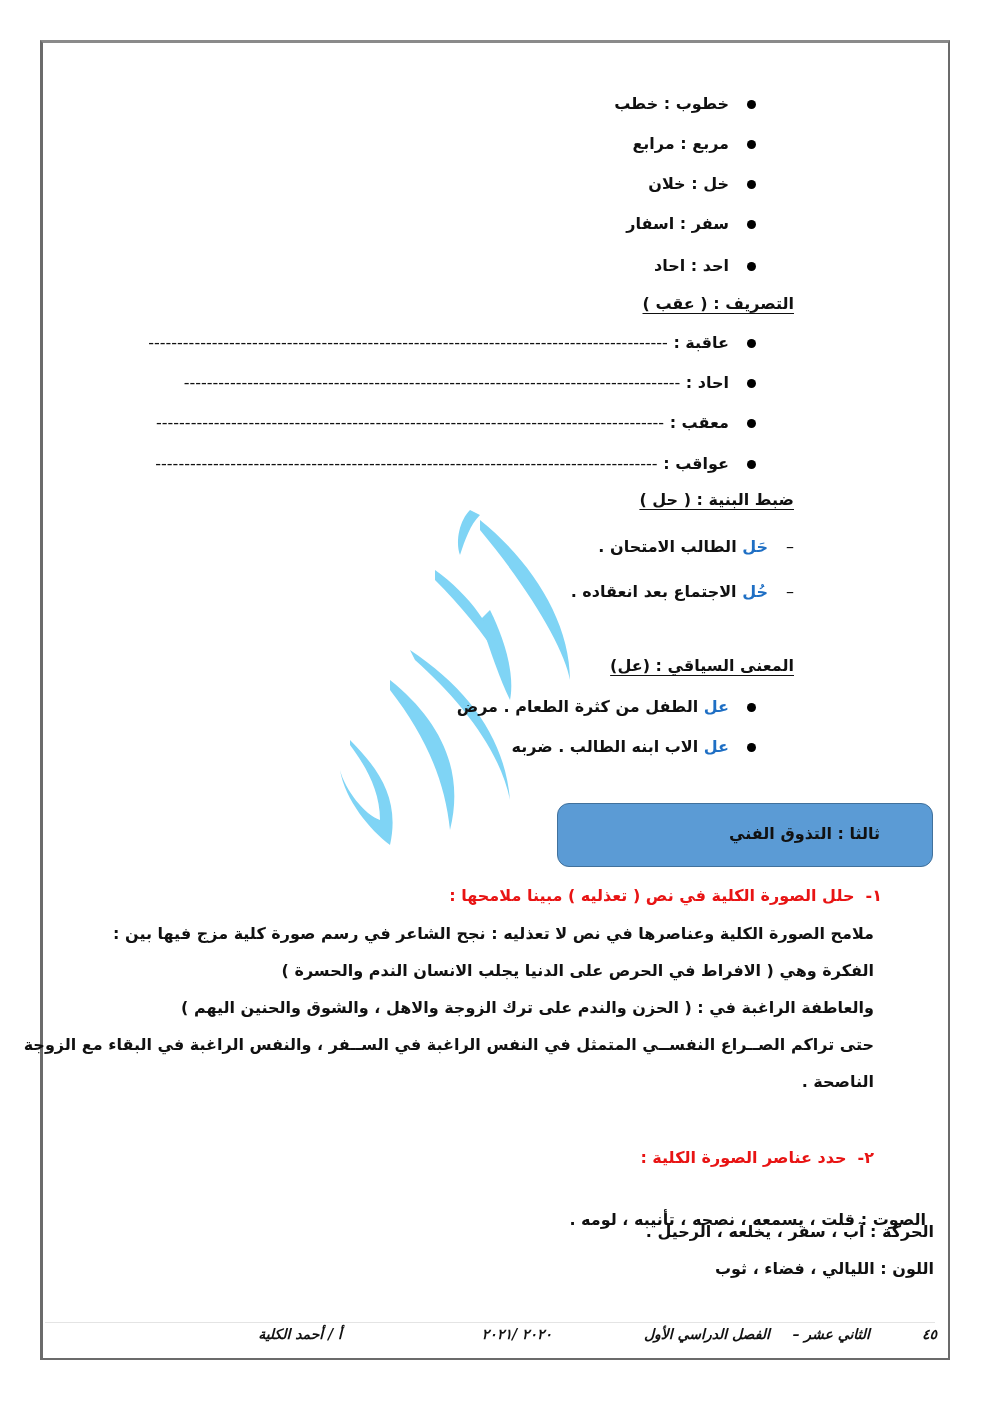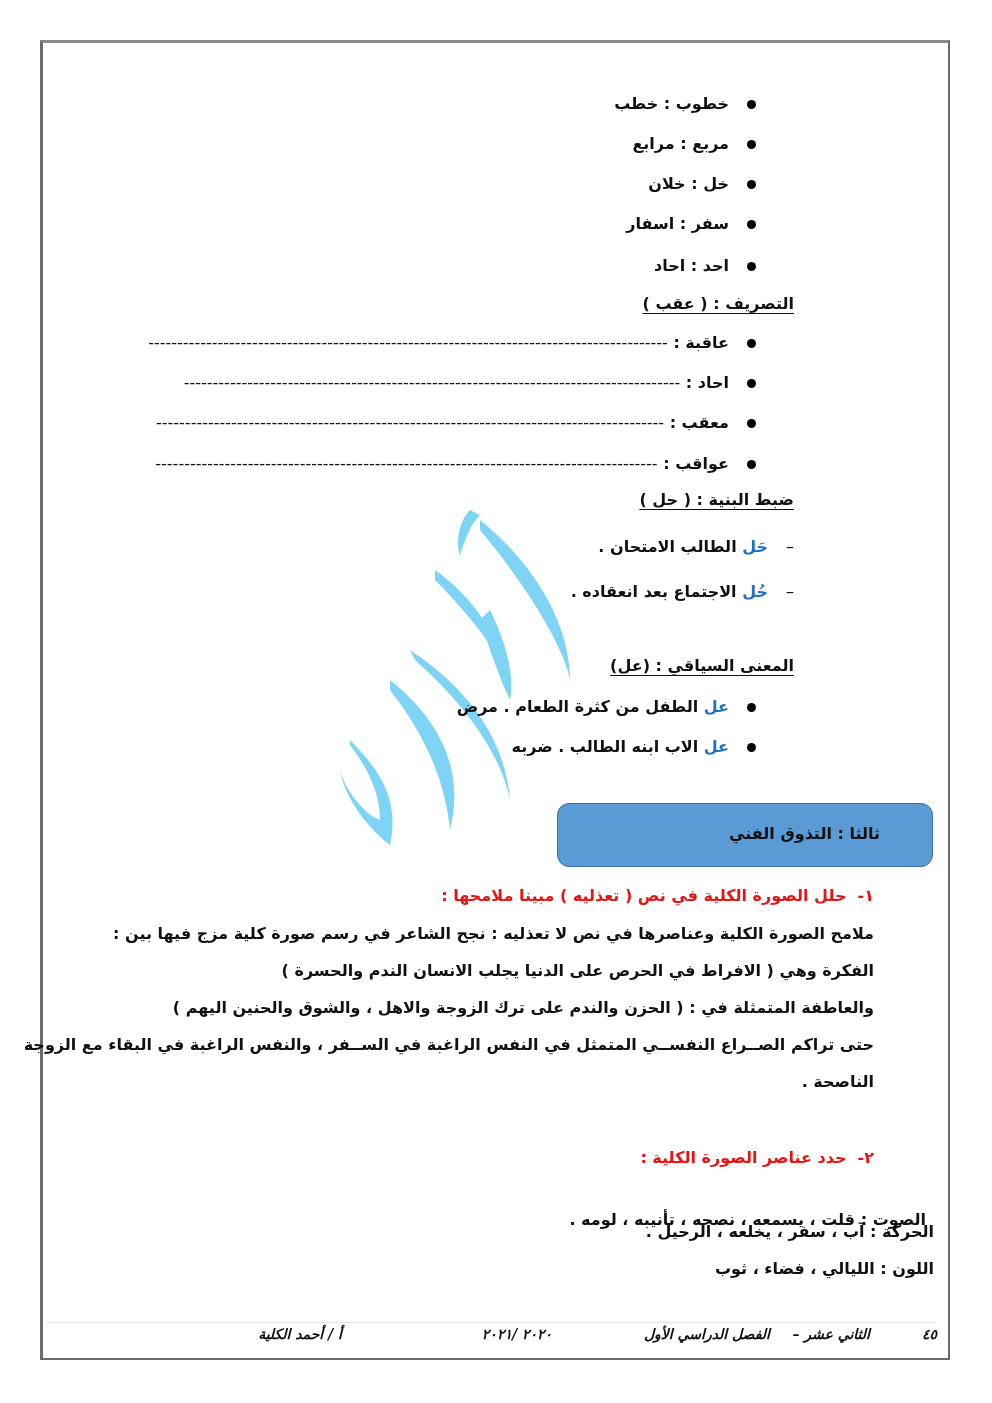"١- حلل الصورة الكلية في" div.abs { right: 118px -> 110px }
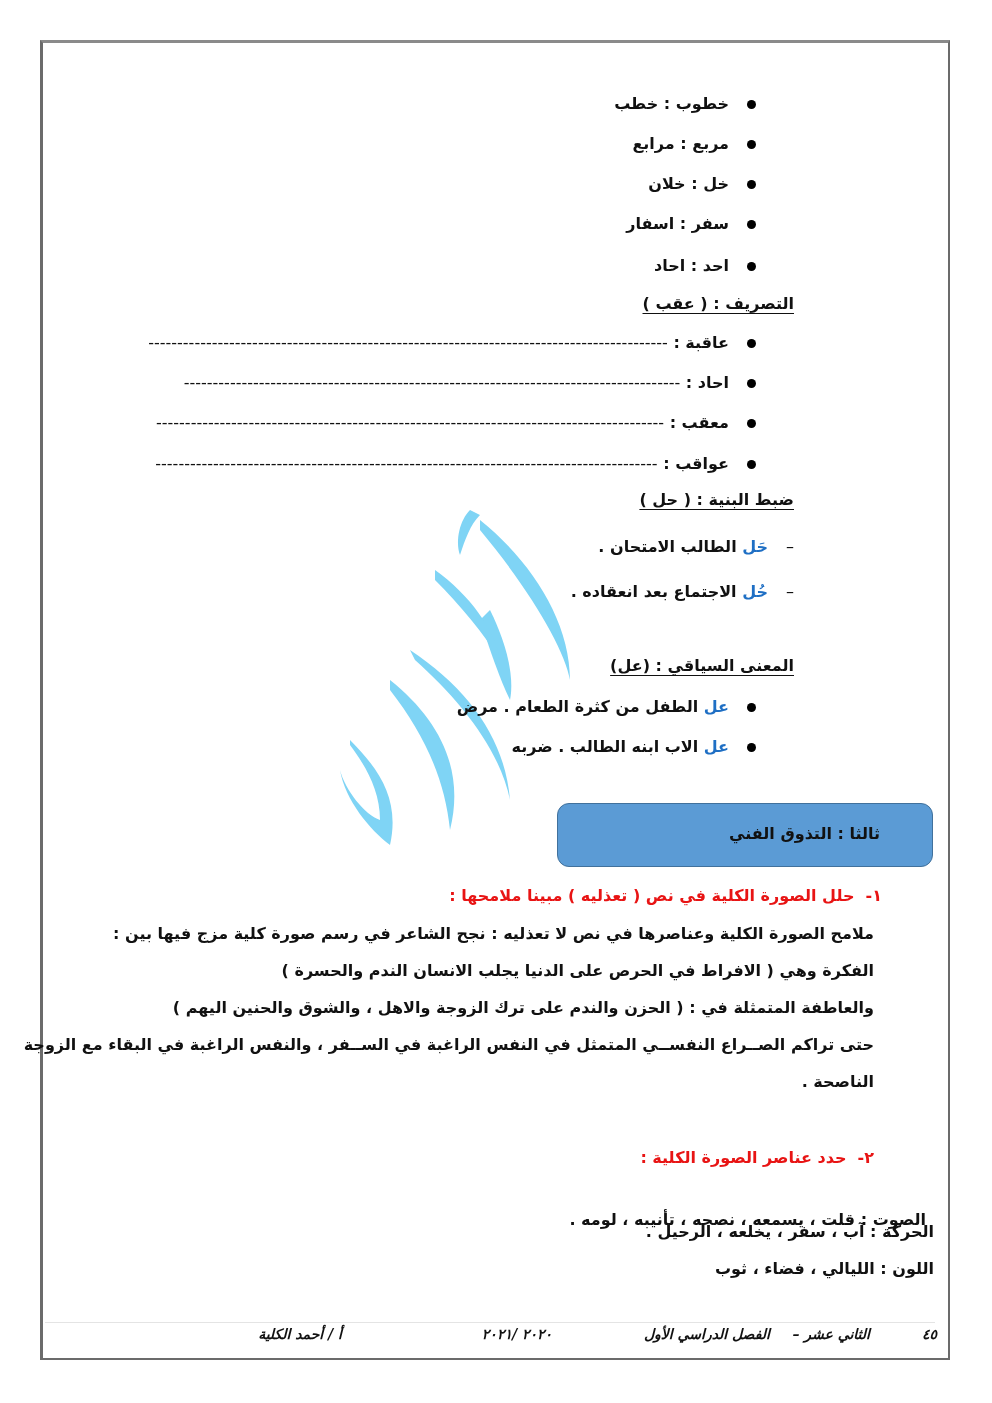"والعاطفة المتمثلة في : (" div.para { text: المتمثلة -> الراغبة }
